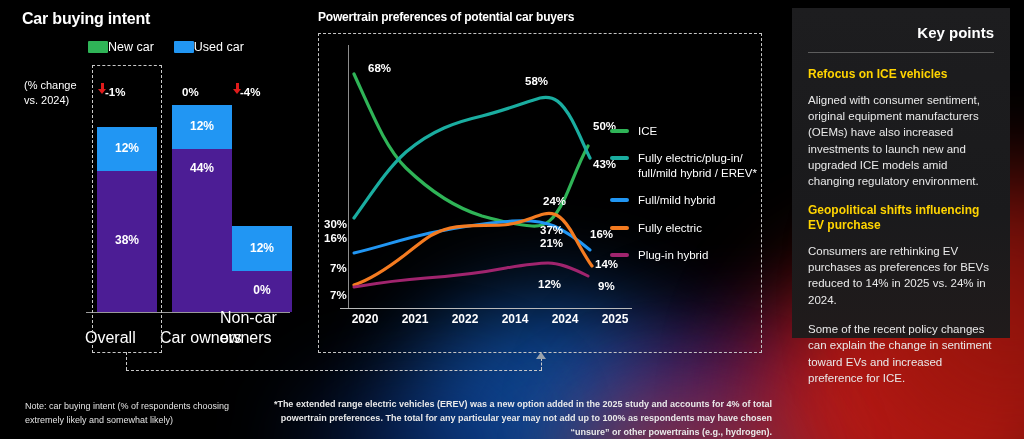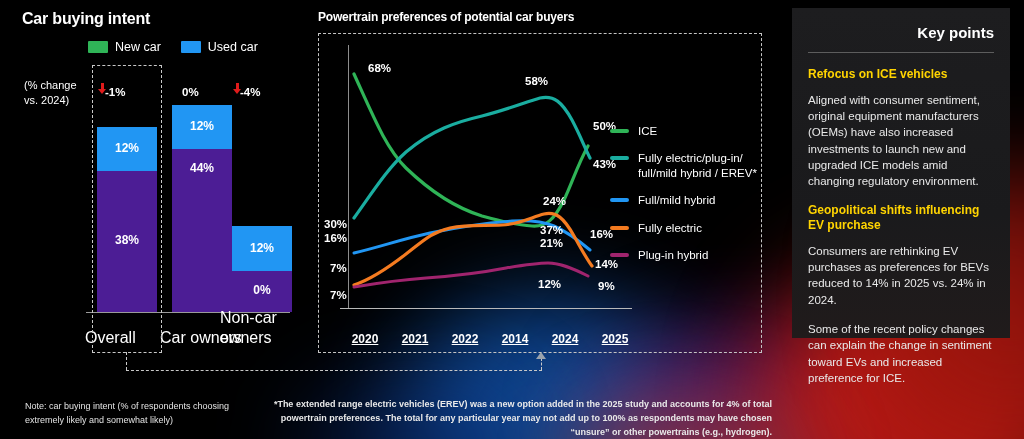"New car" .lg { gap: 7px -> none }
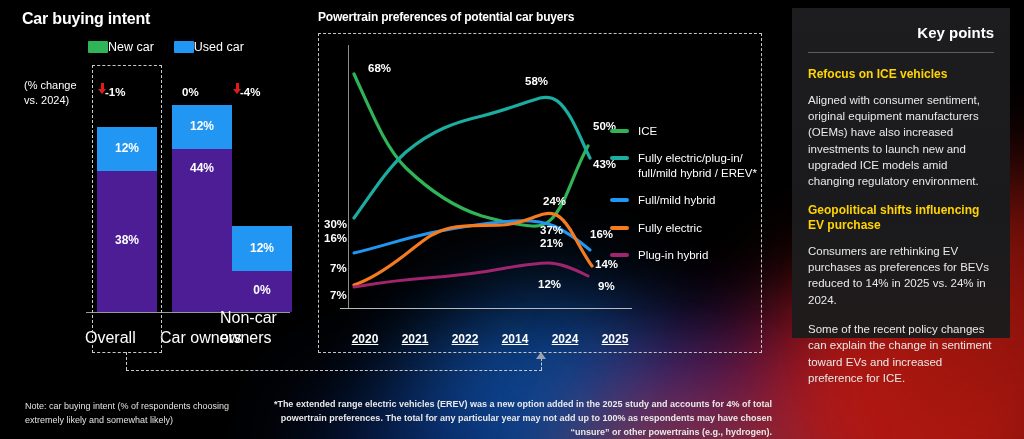"2020" #xticks { text-decoration: underline -> none; top: 332px -> 312px }
